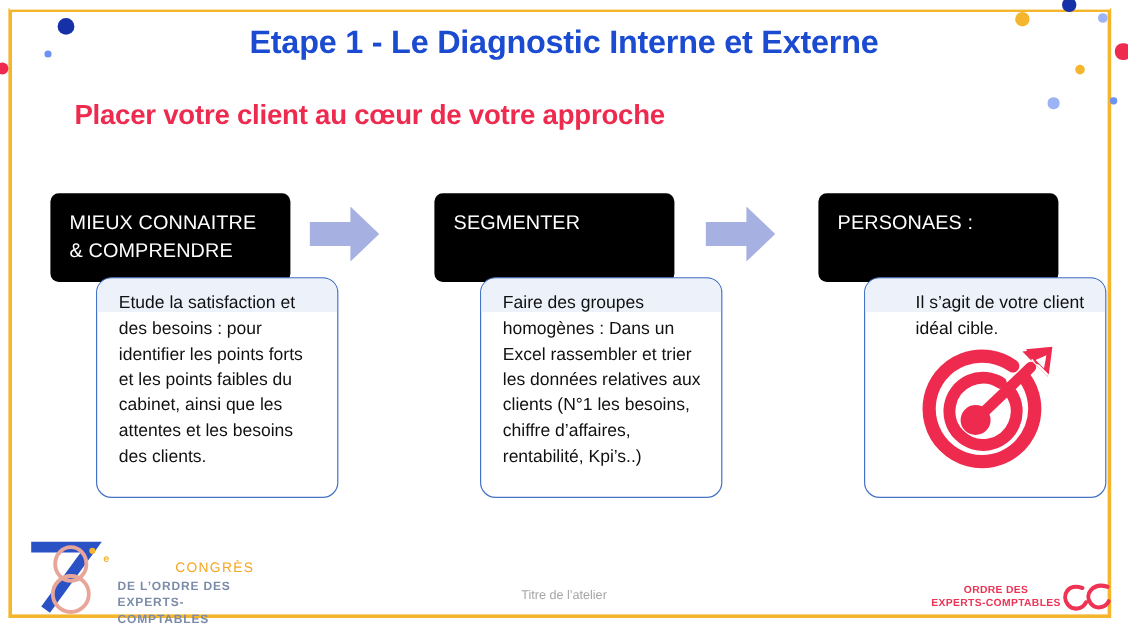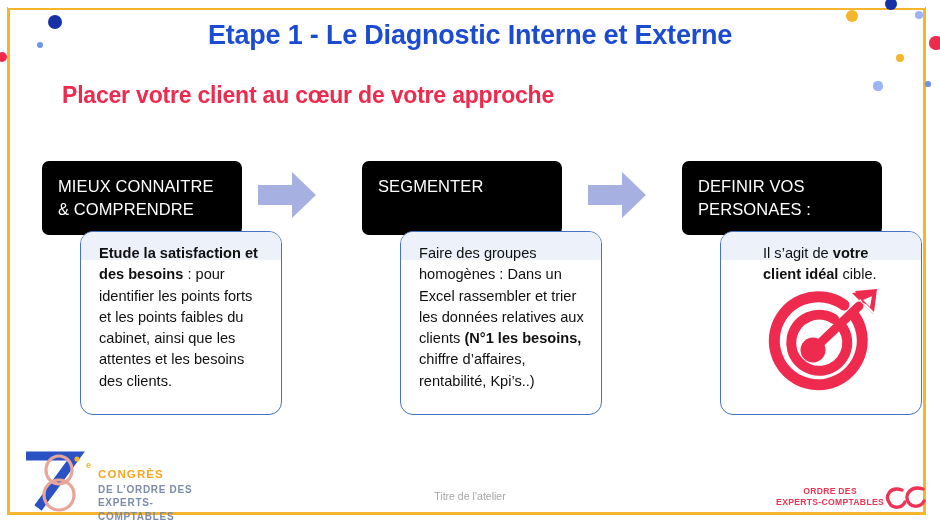"DEFINIR VOS" div { html: <div>DEFINIR VOS</div> -> none }
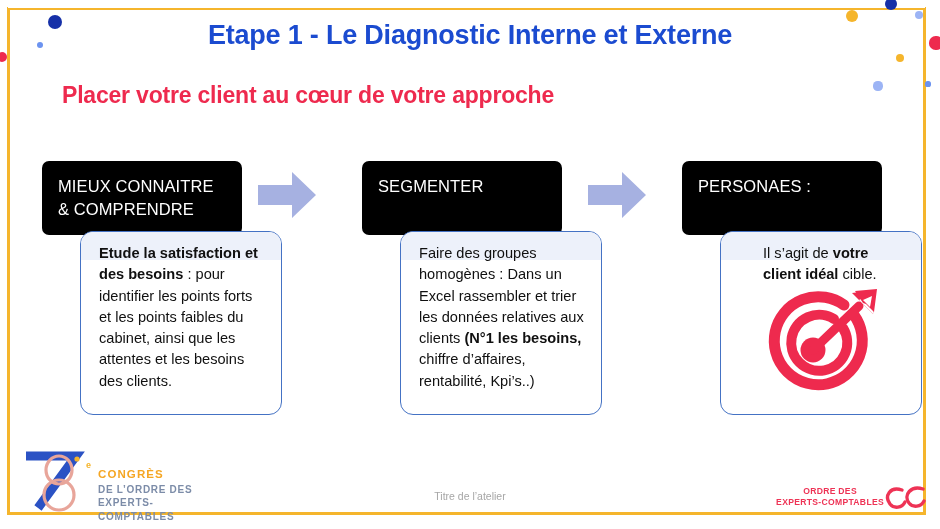"Etude la satisfaction et des" .body-text b { font-weight: bold -> normal }
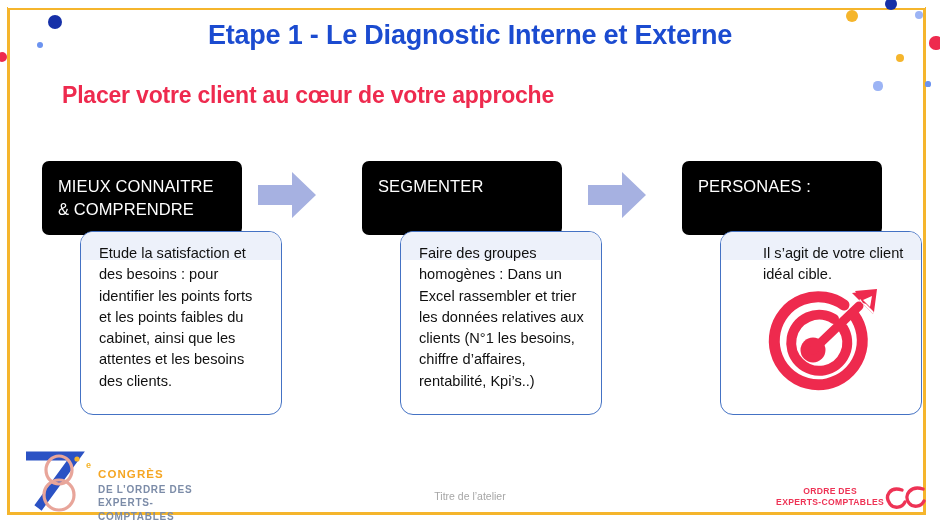"CONGRÈS" .logo-congres { font-weight: bold -> normal; margin-left: none -> 48px }
